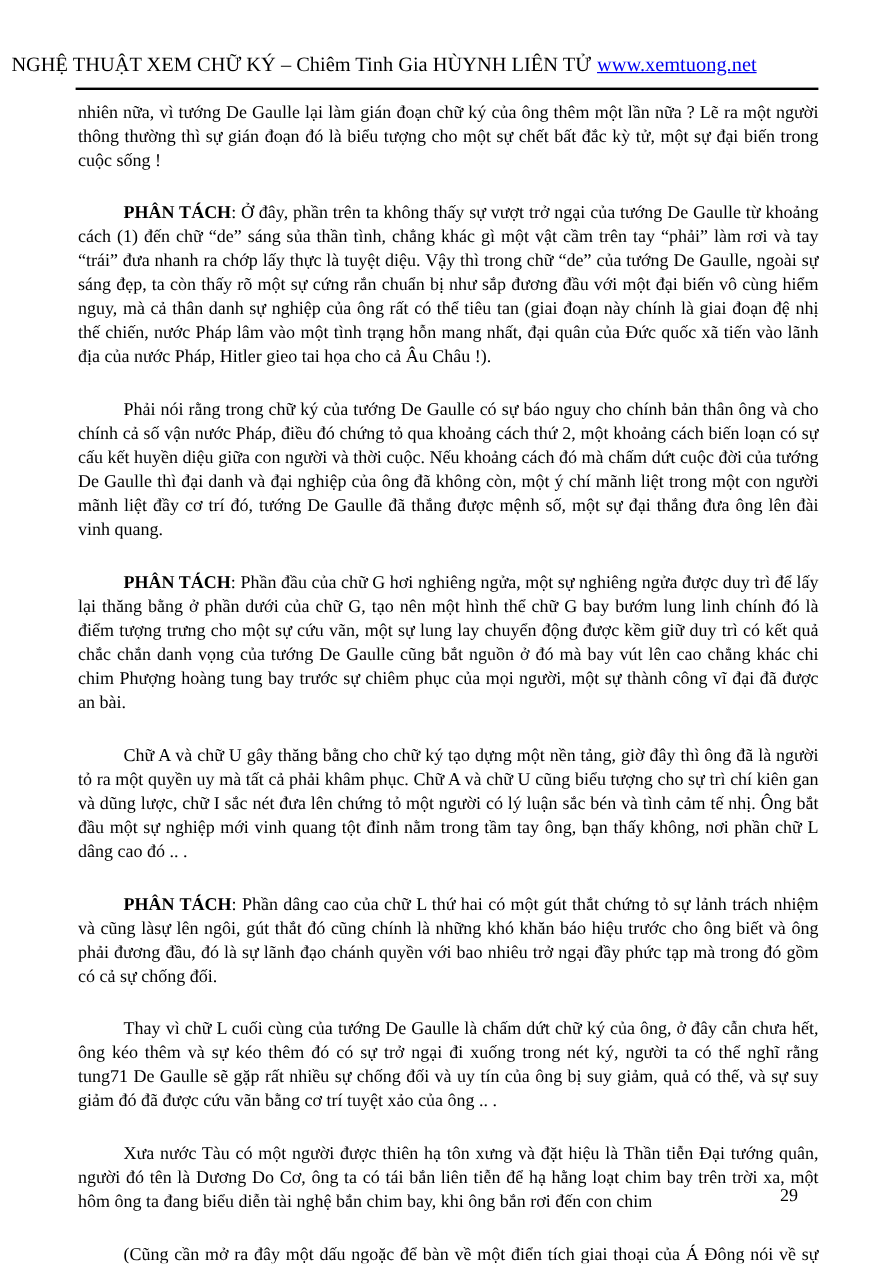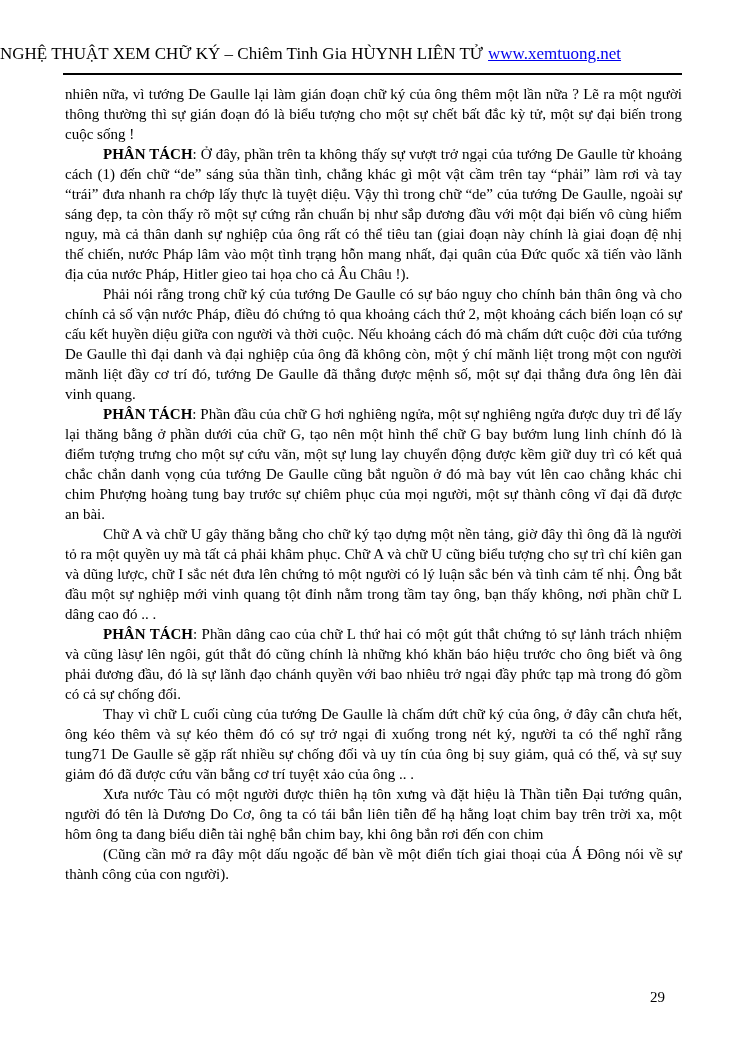"NGHỆ THUẬT XEM CHỮ KÝ" .header-line { text-align: none -> center }
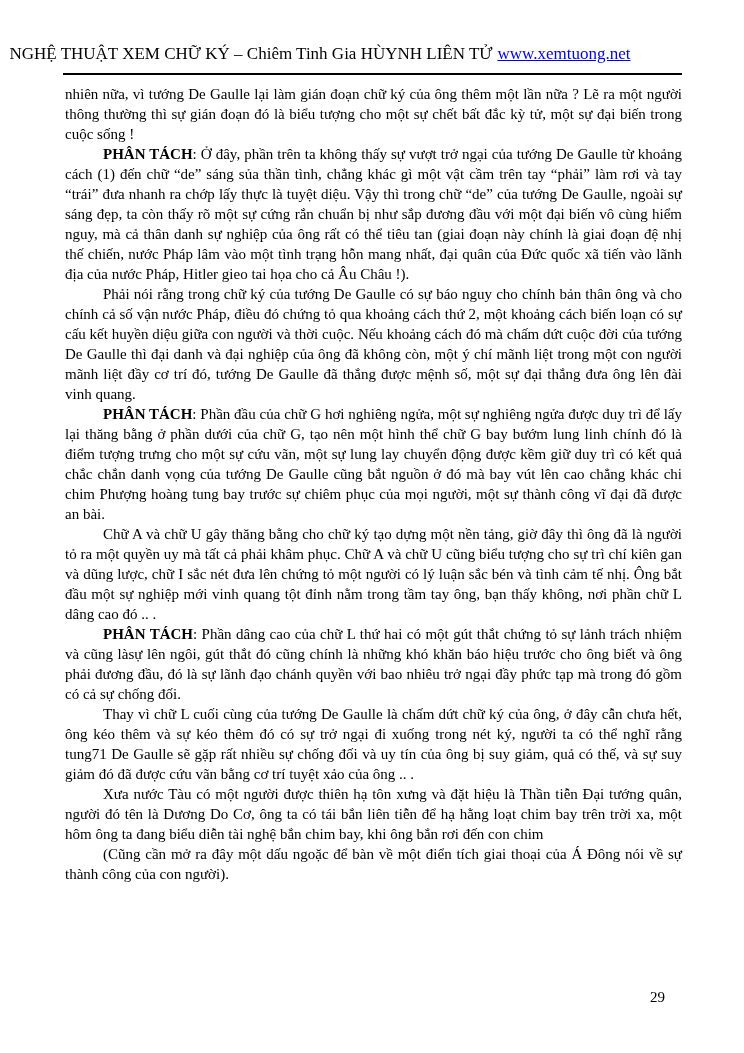"PHÂN TÁCH: Ở đây, phần" .content p.indent { margin-top: none -> 24px }
